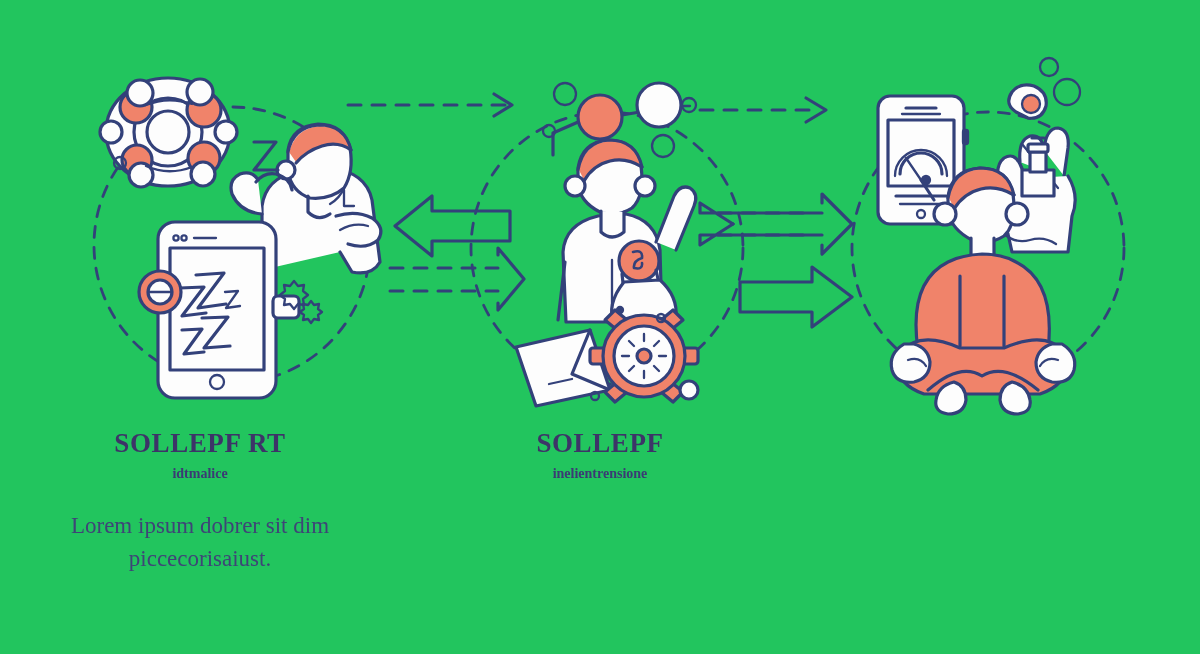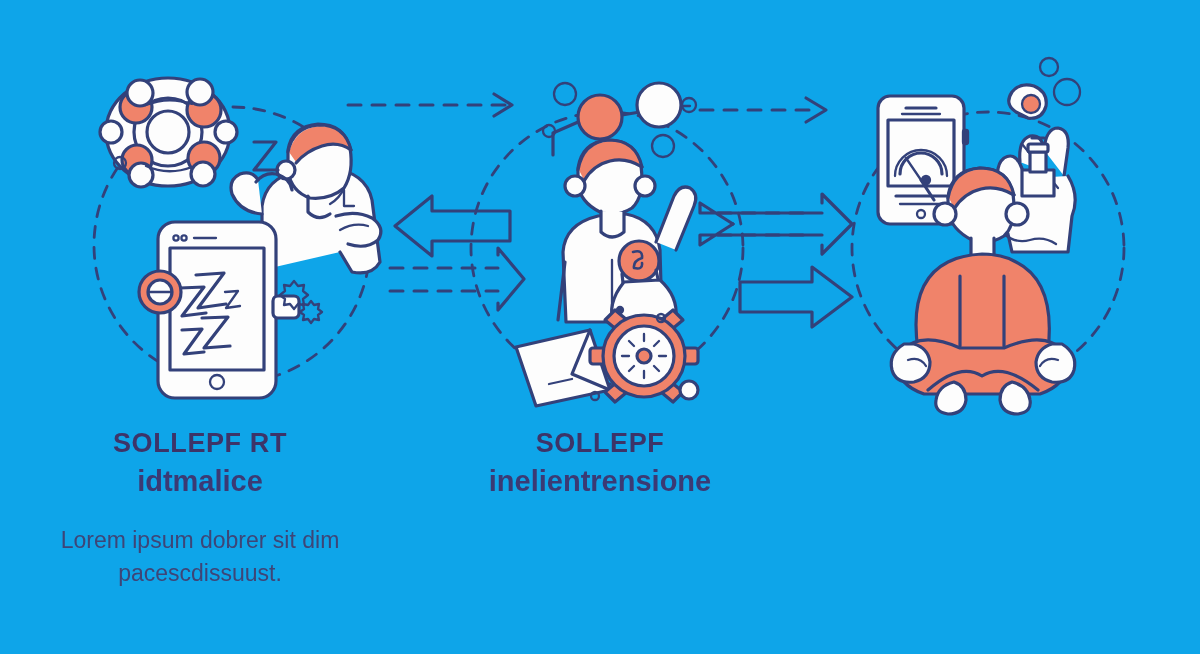"SOLLEPF RT" #infographic { background: #0ea5e9 -> #22c55e; font-family: Liberation Sans, sans-serif -> Liberation Serif, serif }
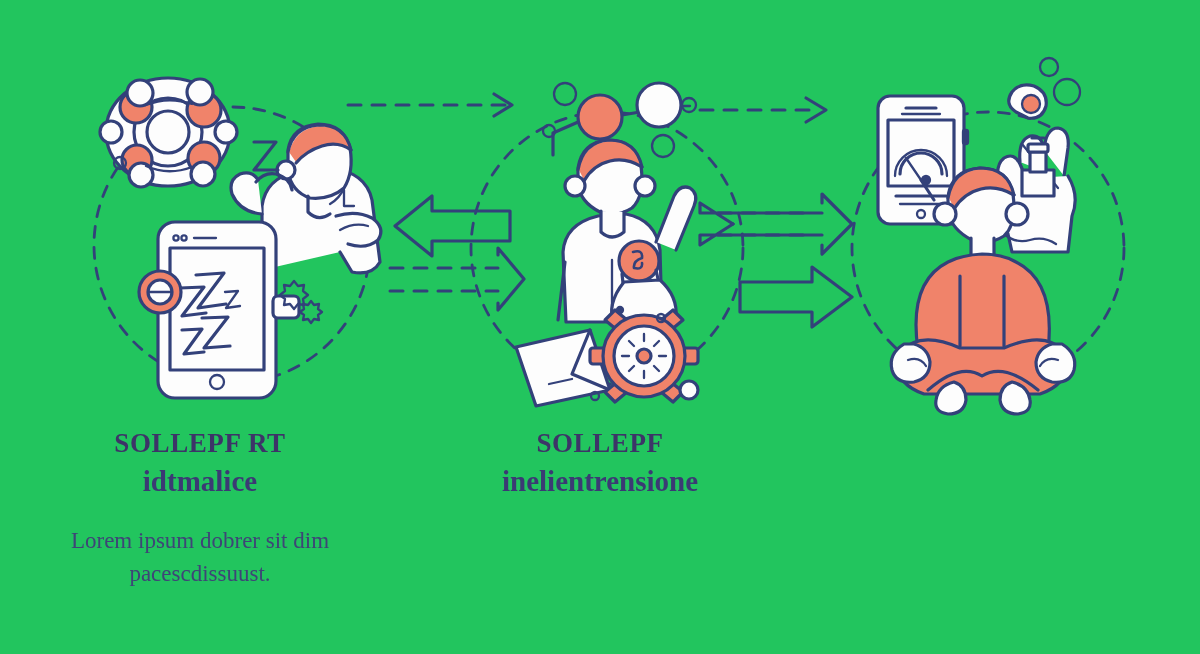"idtmalice" .col-subtitle { font-size: 29px -> 14px }
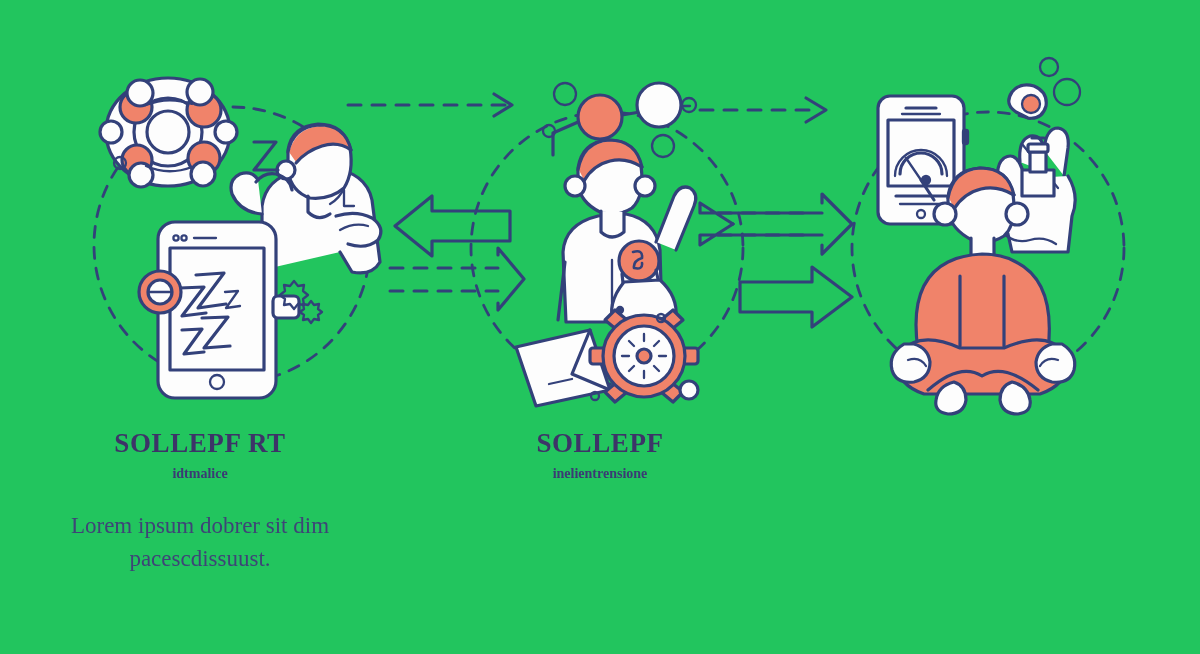"pacescdissuust." span.line2 { text: pacescdissuust -> piccecorisaiust }
